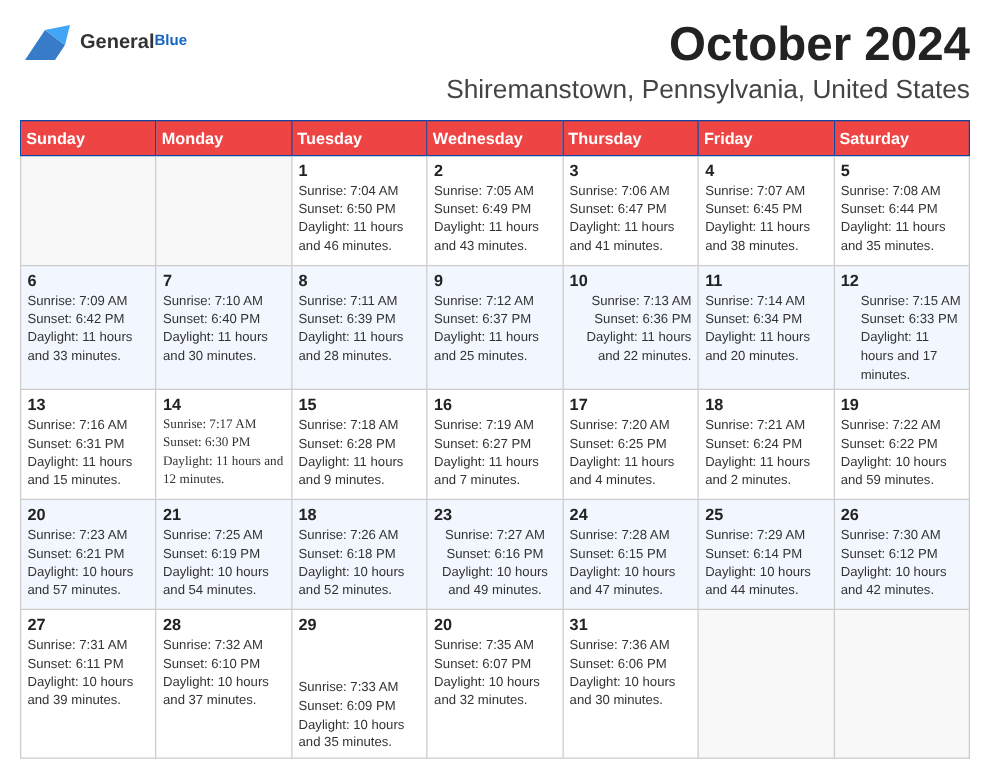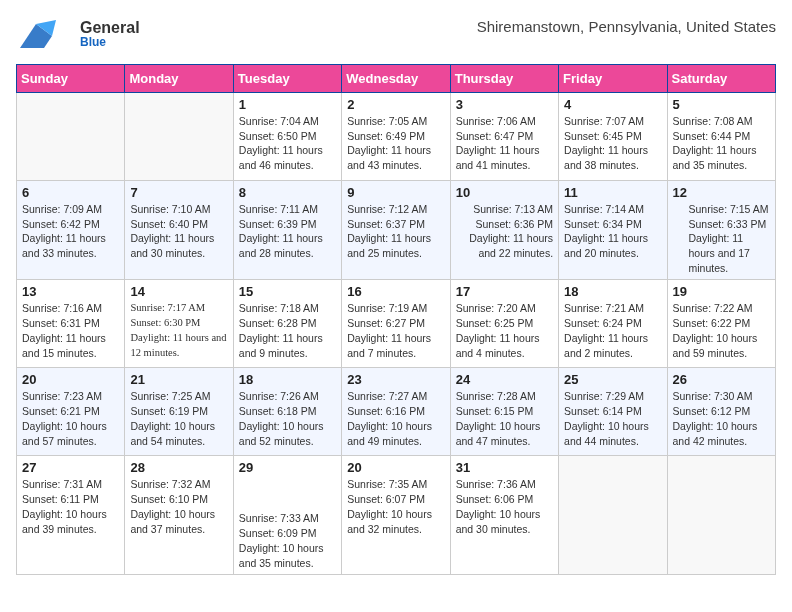"General" .logo-name { flex-direction: column -> row; margin-left: 16px -> none }
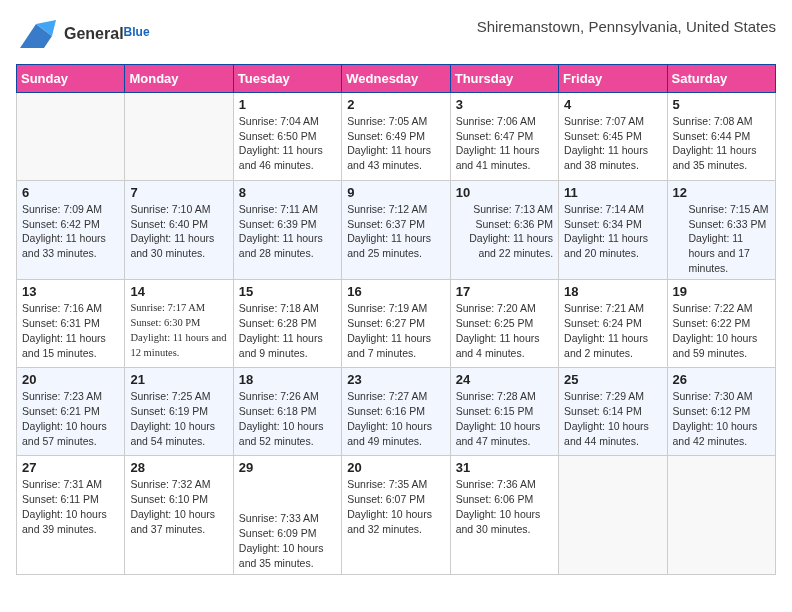"October 2024" div.month-title { html: none -> <div>October 2024</div> }
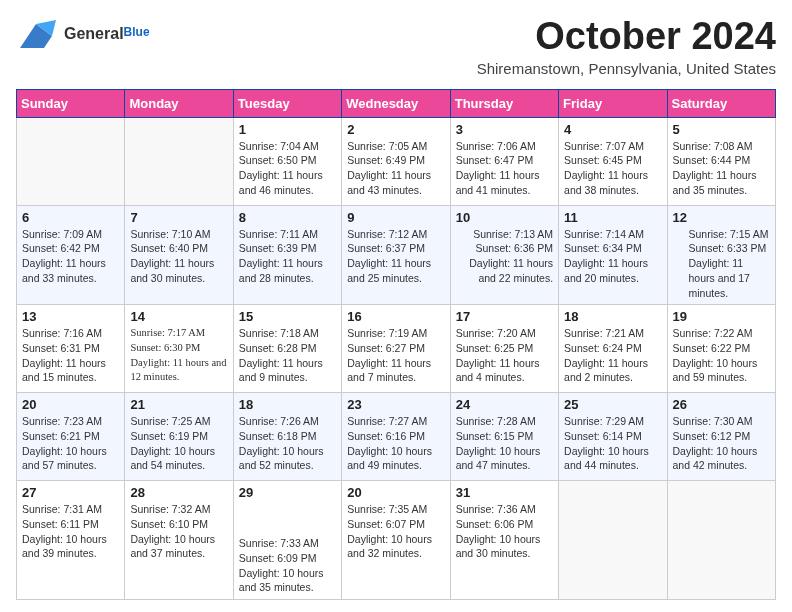"Shiremanstown, Pennsylvania, United" .location { font-size: 15px -> 21px }
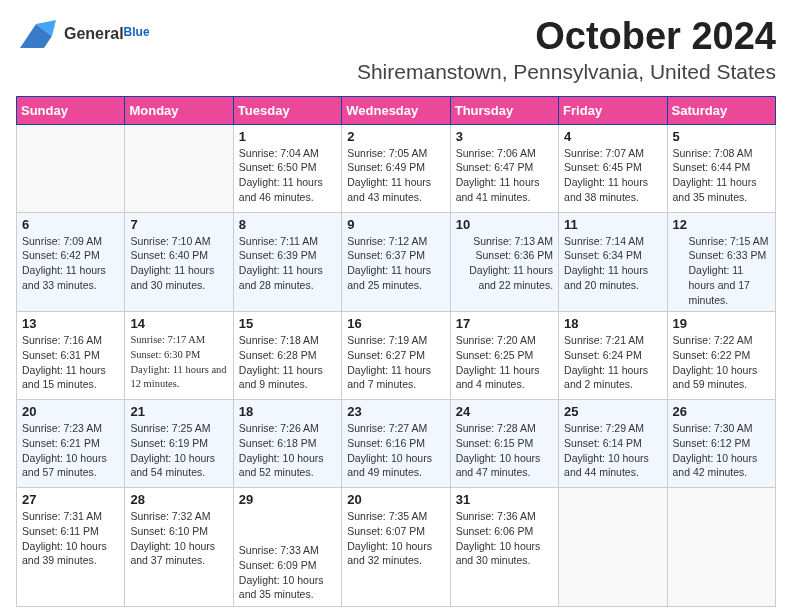"Sunday" .calendar th { background: #ec4899 -> #ef4444 }
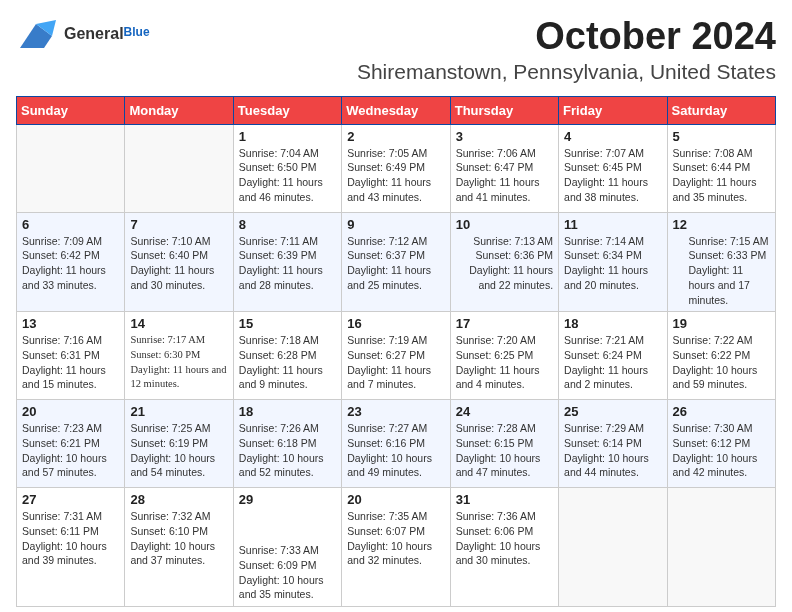"Sunrise: 7:27 AM" div.day-info { text-align: none -> center }
